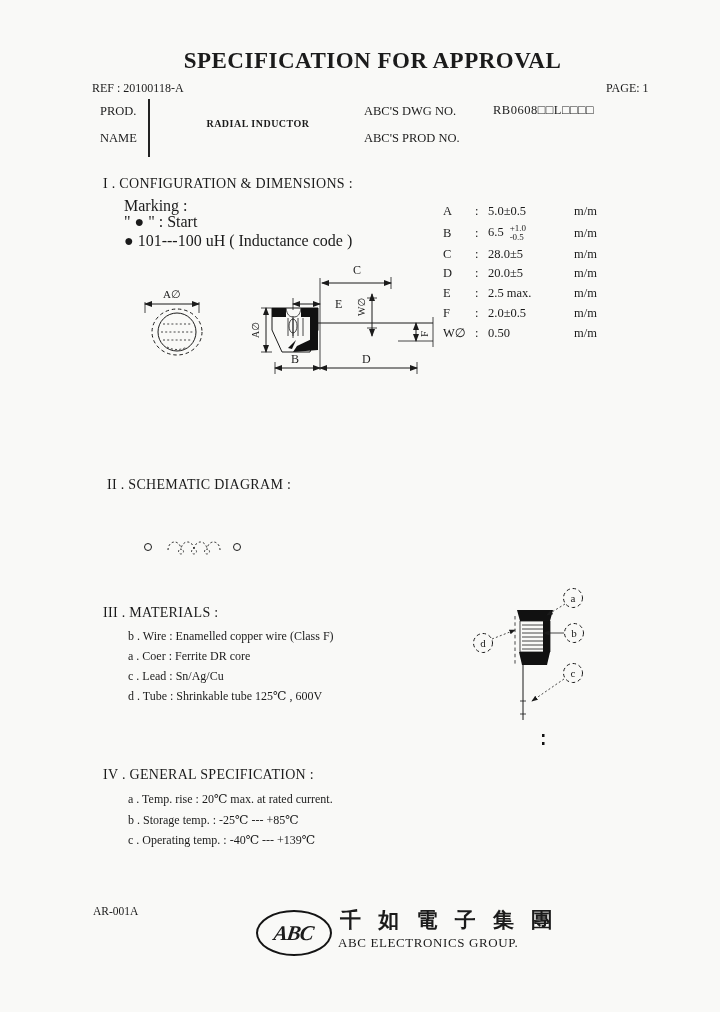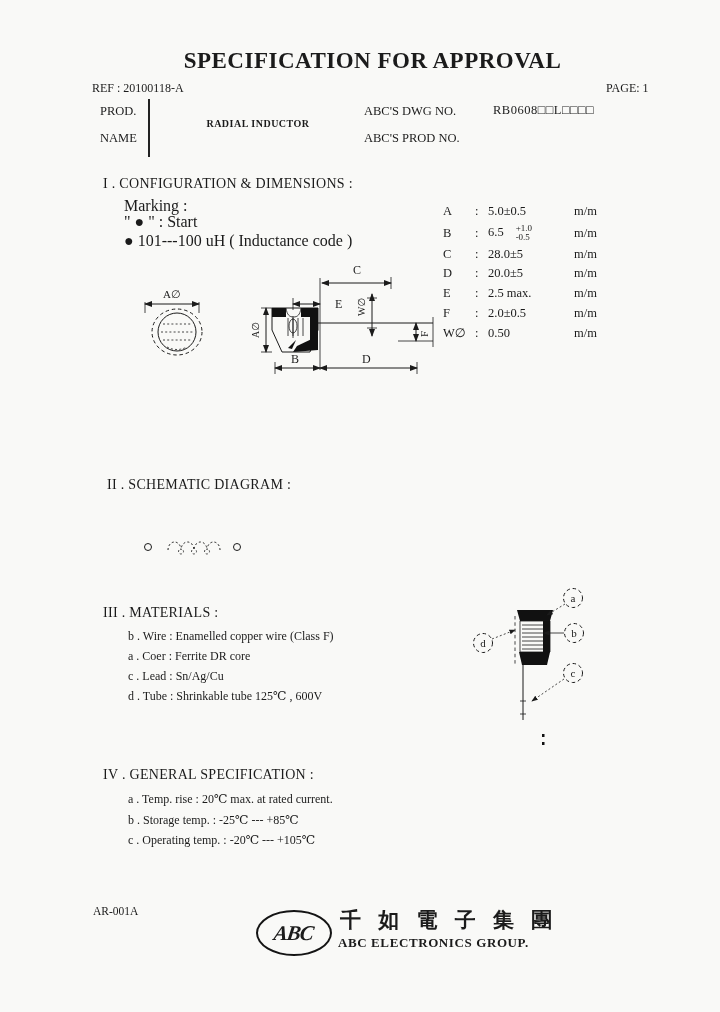"+1.0" .tol { margin-left: 12px -> 6px }
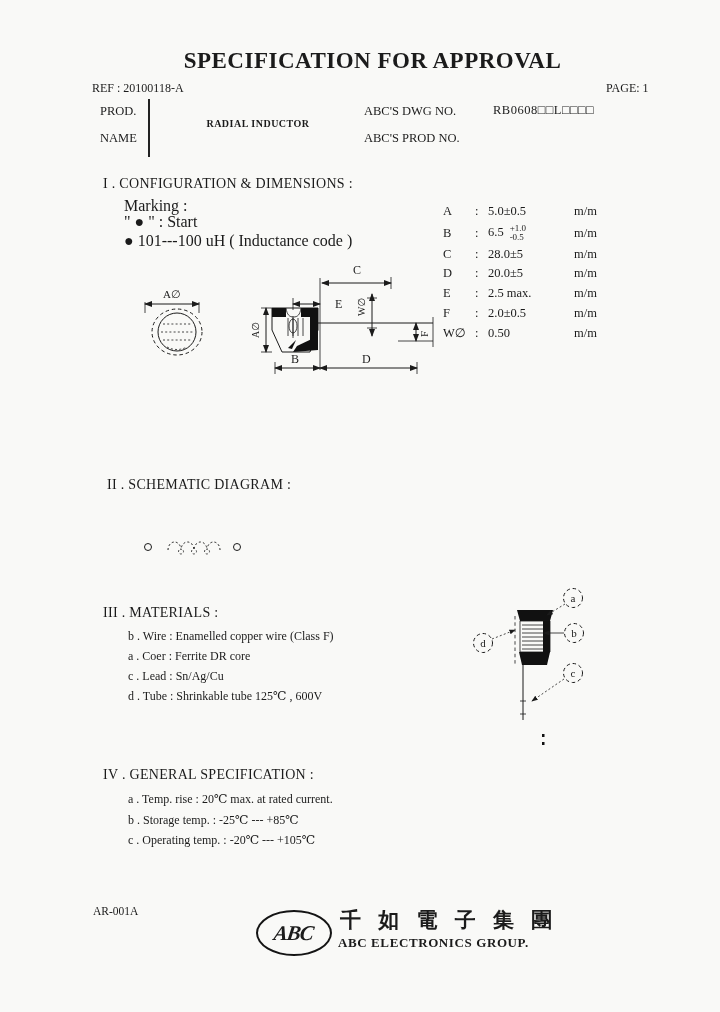"c . Operating temp. :" div { text: -20℃ --- +105 -> -40℃ --- +139 }
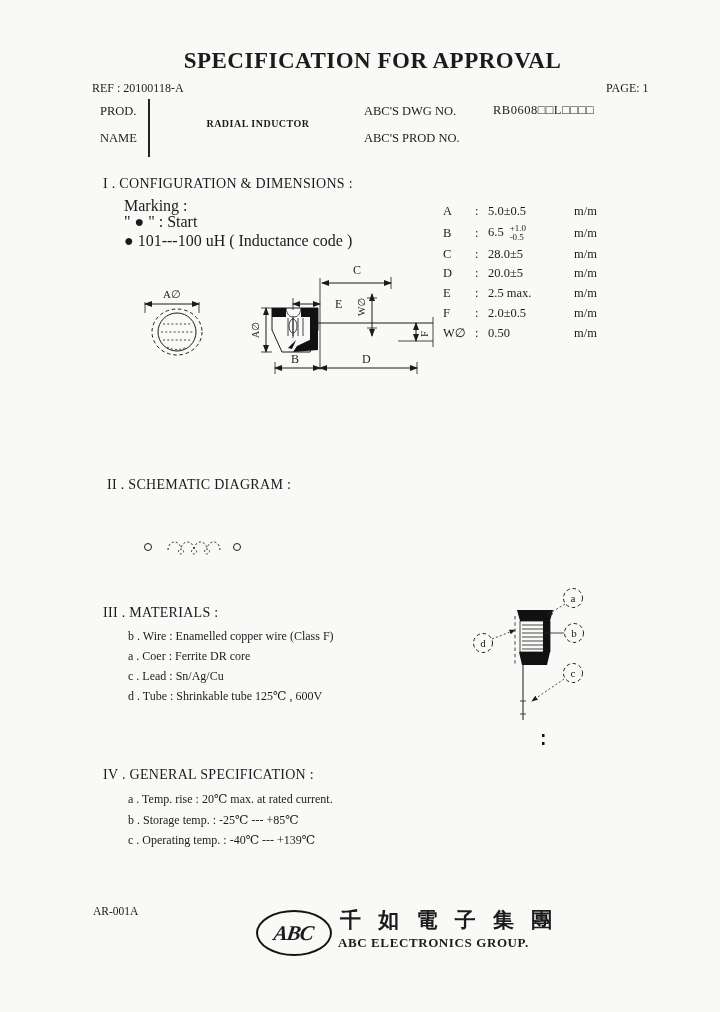"ABC ELECTRONICS GROUP." .en { font-weight: bold -> normal }
